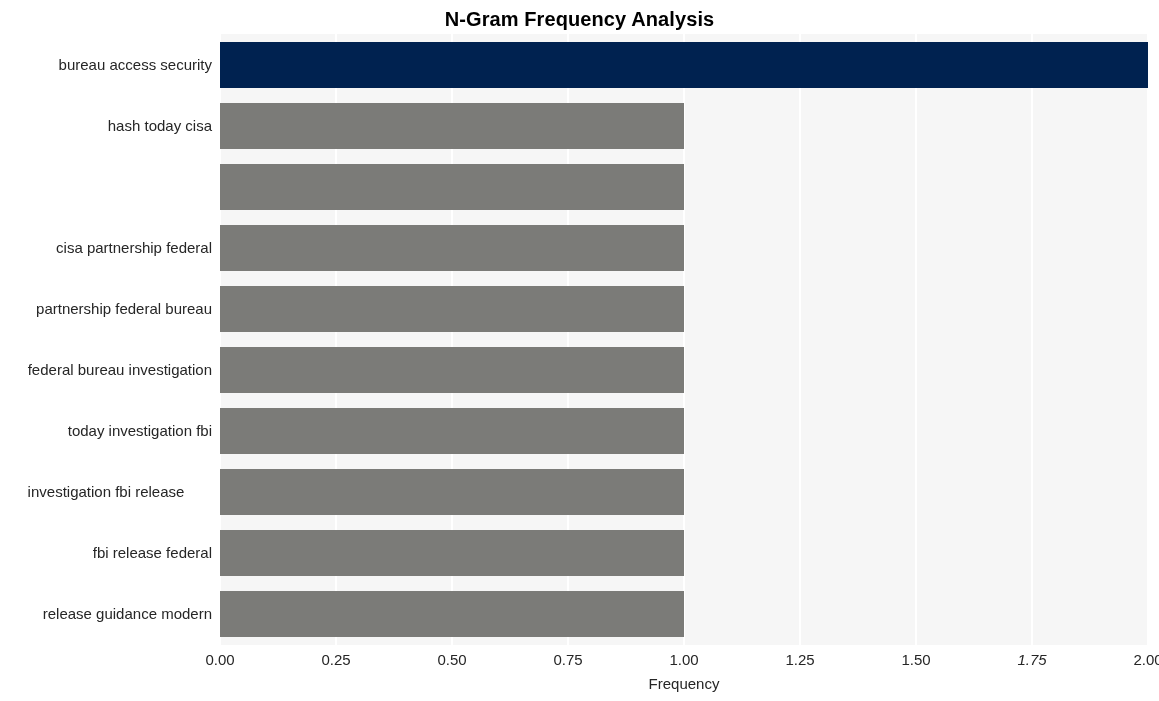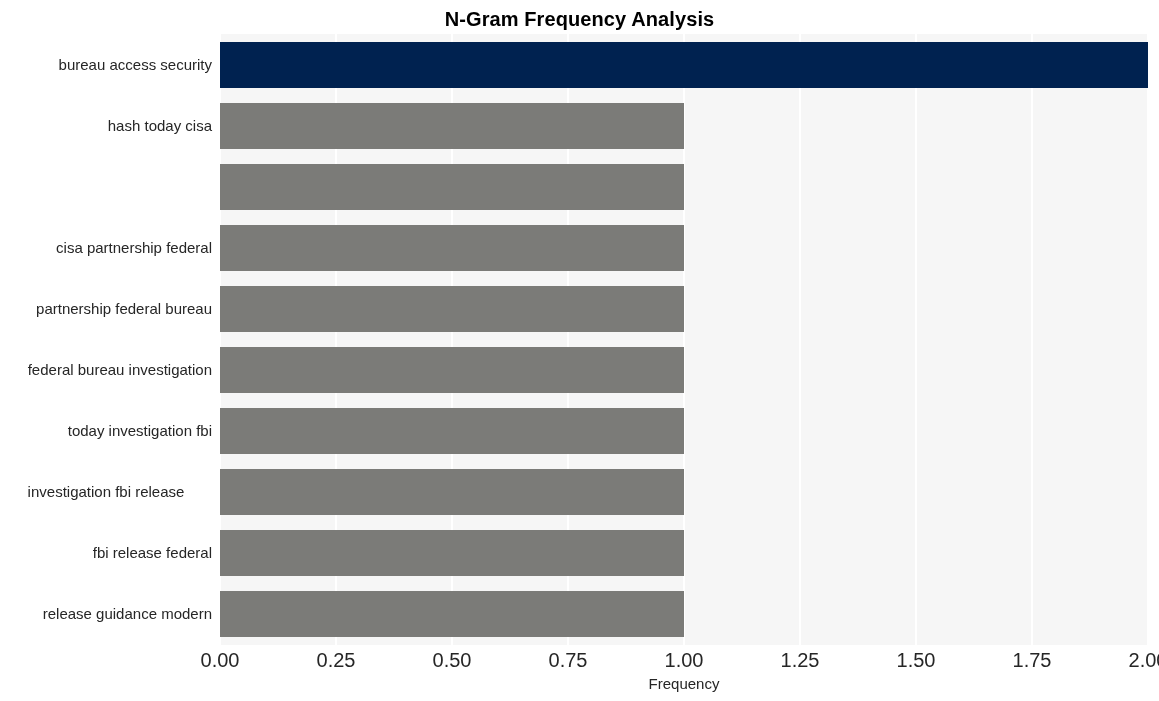"0.00" .x-tick-label { font-size: 20px -> 15px }
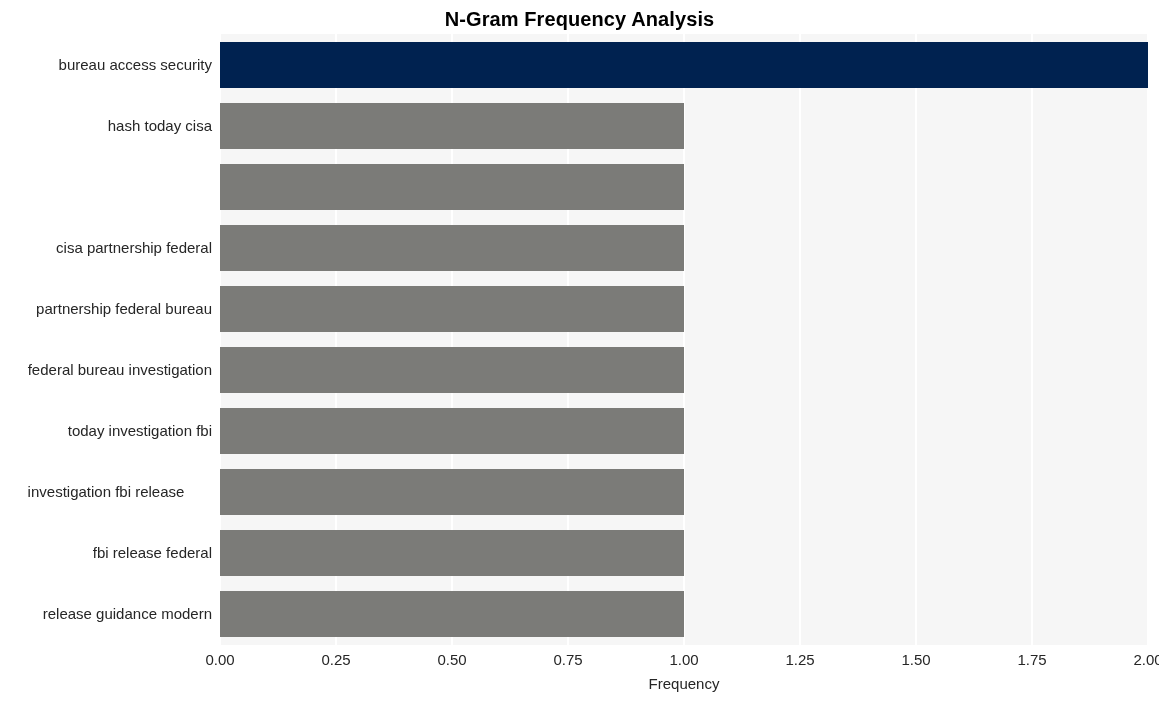"1.75" div.x-tick-label { font-style: none -> italic }
